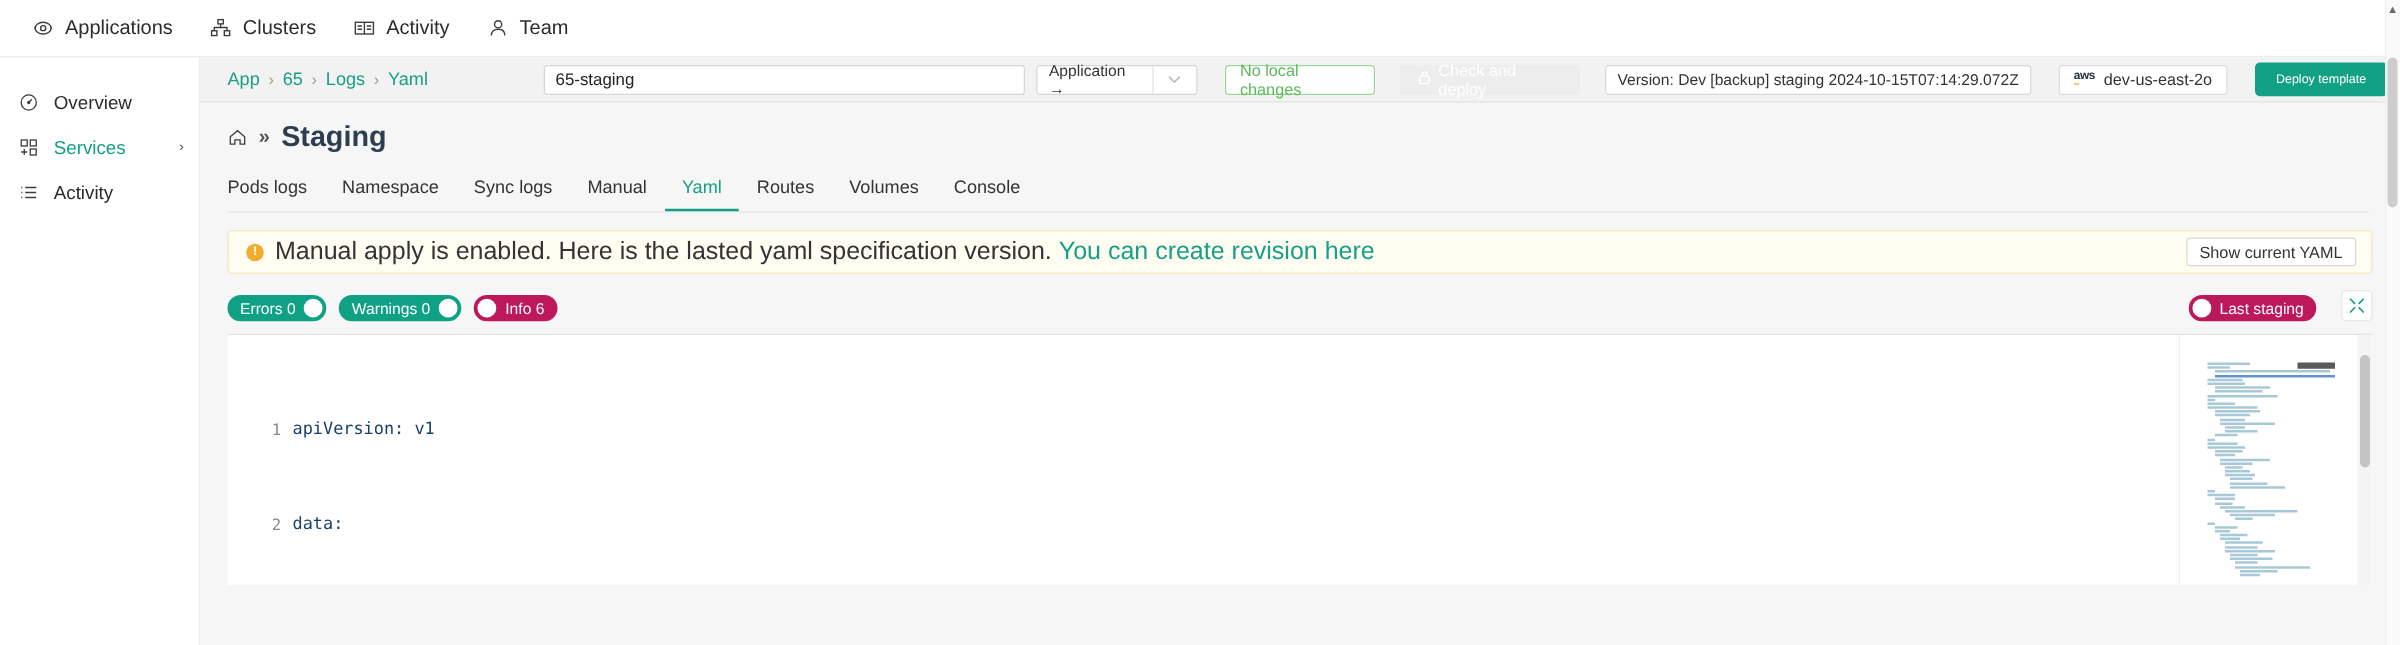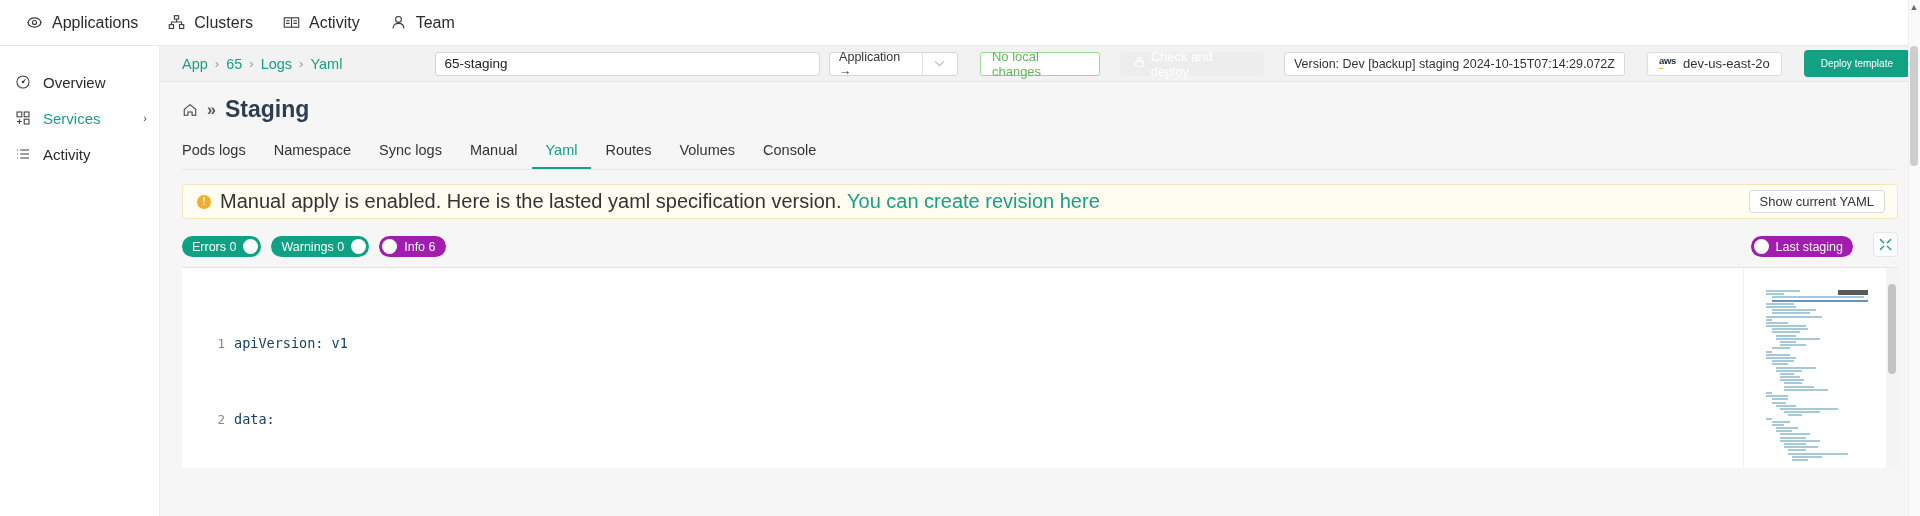"Info 6" .toggle.off { background: #a21caf -> #be185d }
